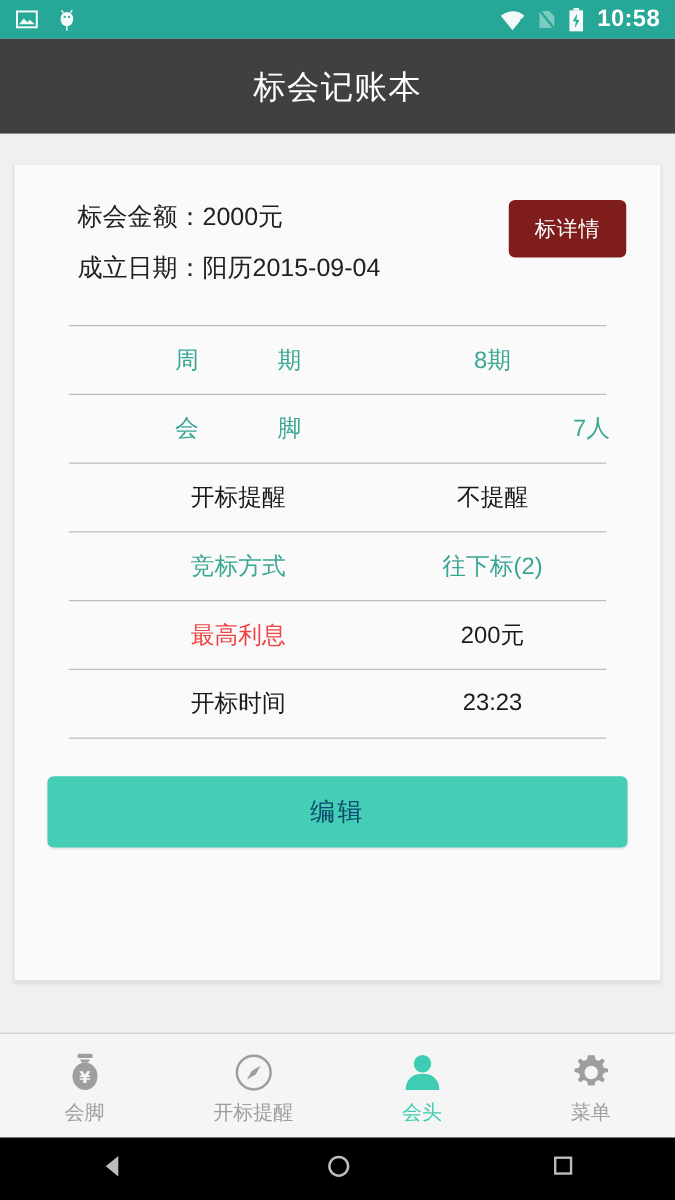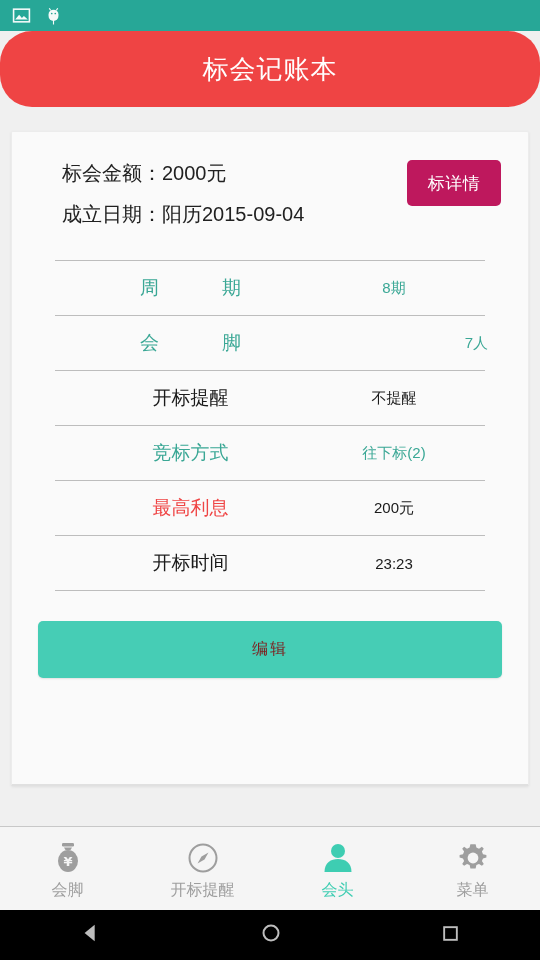"10:58" div.status-right { html: none -> <div> <span> <svg> <path></path> <rect></rect> <rect></rect> </svg> </span> <span> <svg> <path></path> <path></path> </svg> </span> <span> <svg> <rect></rect> <rect></rect> <path></path> </svg> </span> <span>10:58</span> </div> }
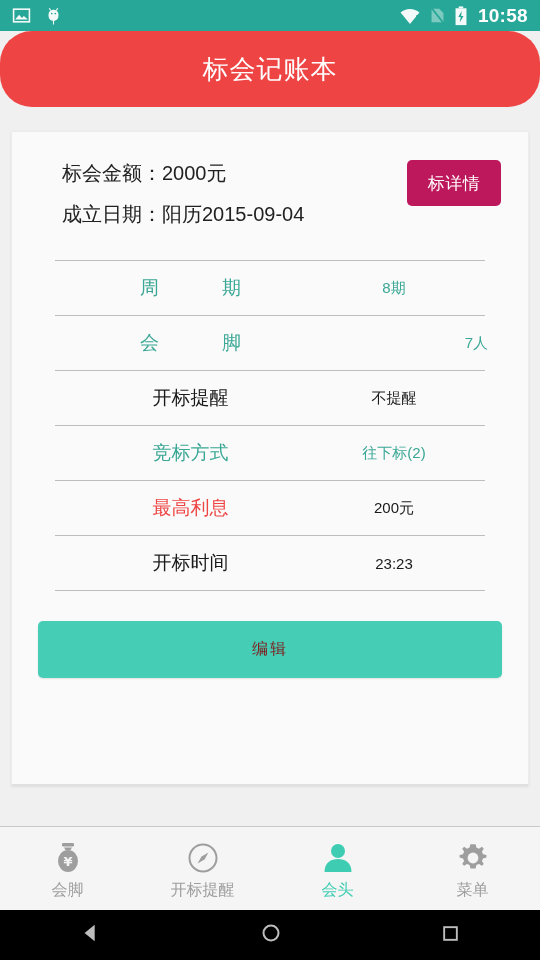"标会记账本" .app-bar { background: #ef4444 -> #404040; border-radius: 32px -> none }
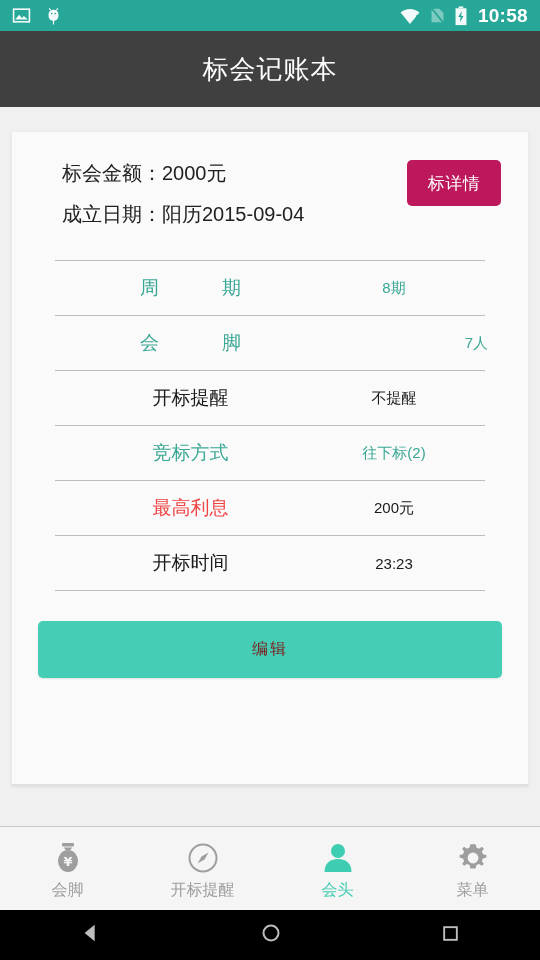"标详情" .detail-btn { background: #be185d -> #7f1d1d }
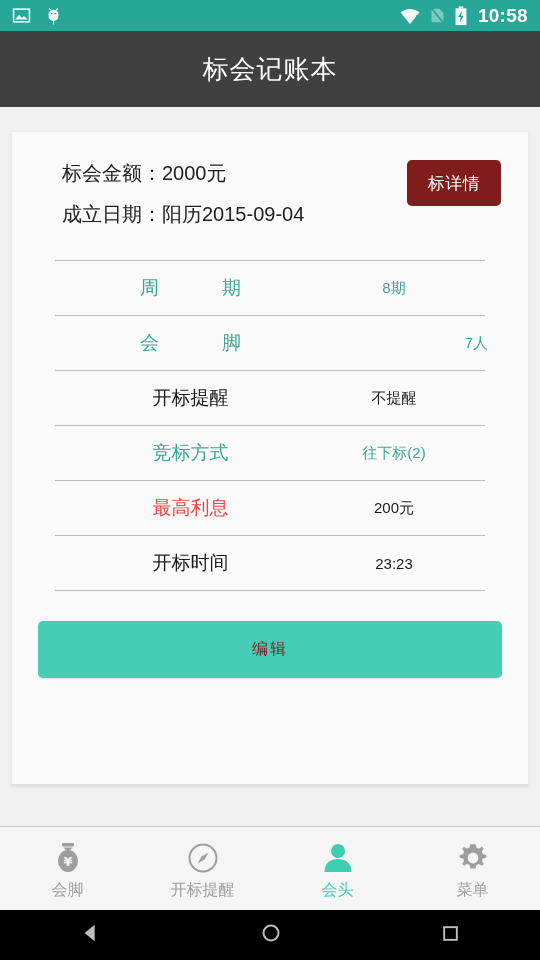"8期" .row-value { font-size: 15px -> 19px }
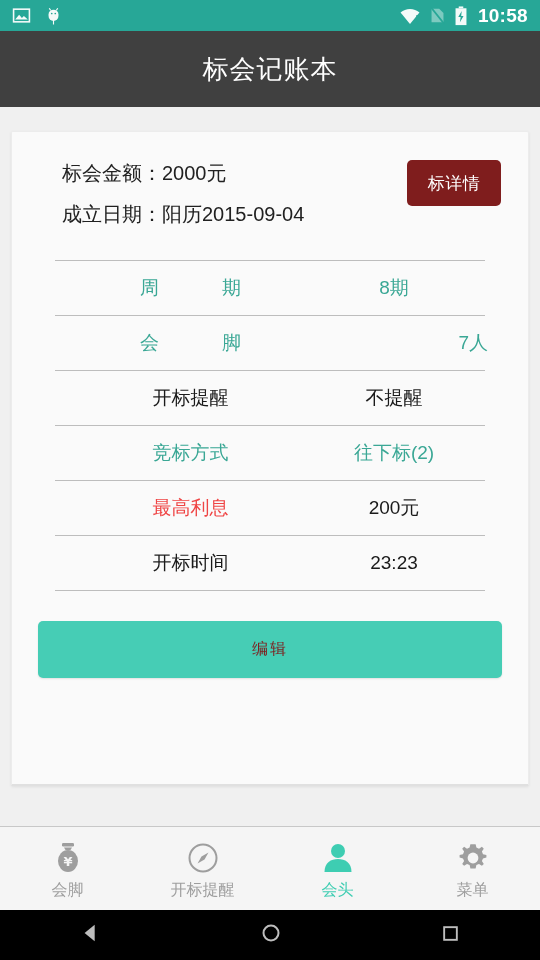"编辑" .edit-btn { color: #7f1d1d -> #0c4a6e; font-size: 16px -> 20px }
